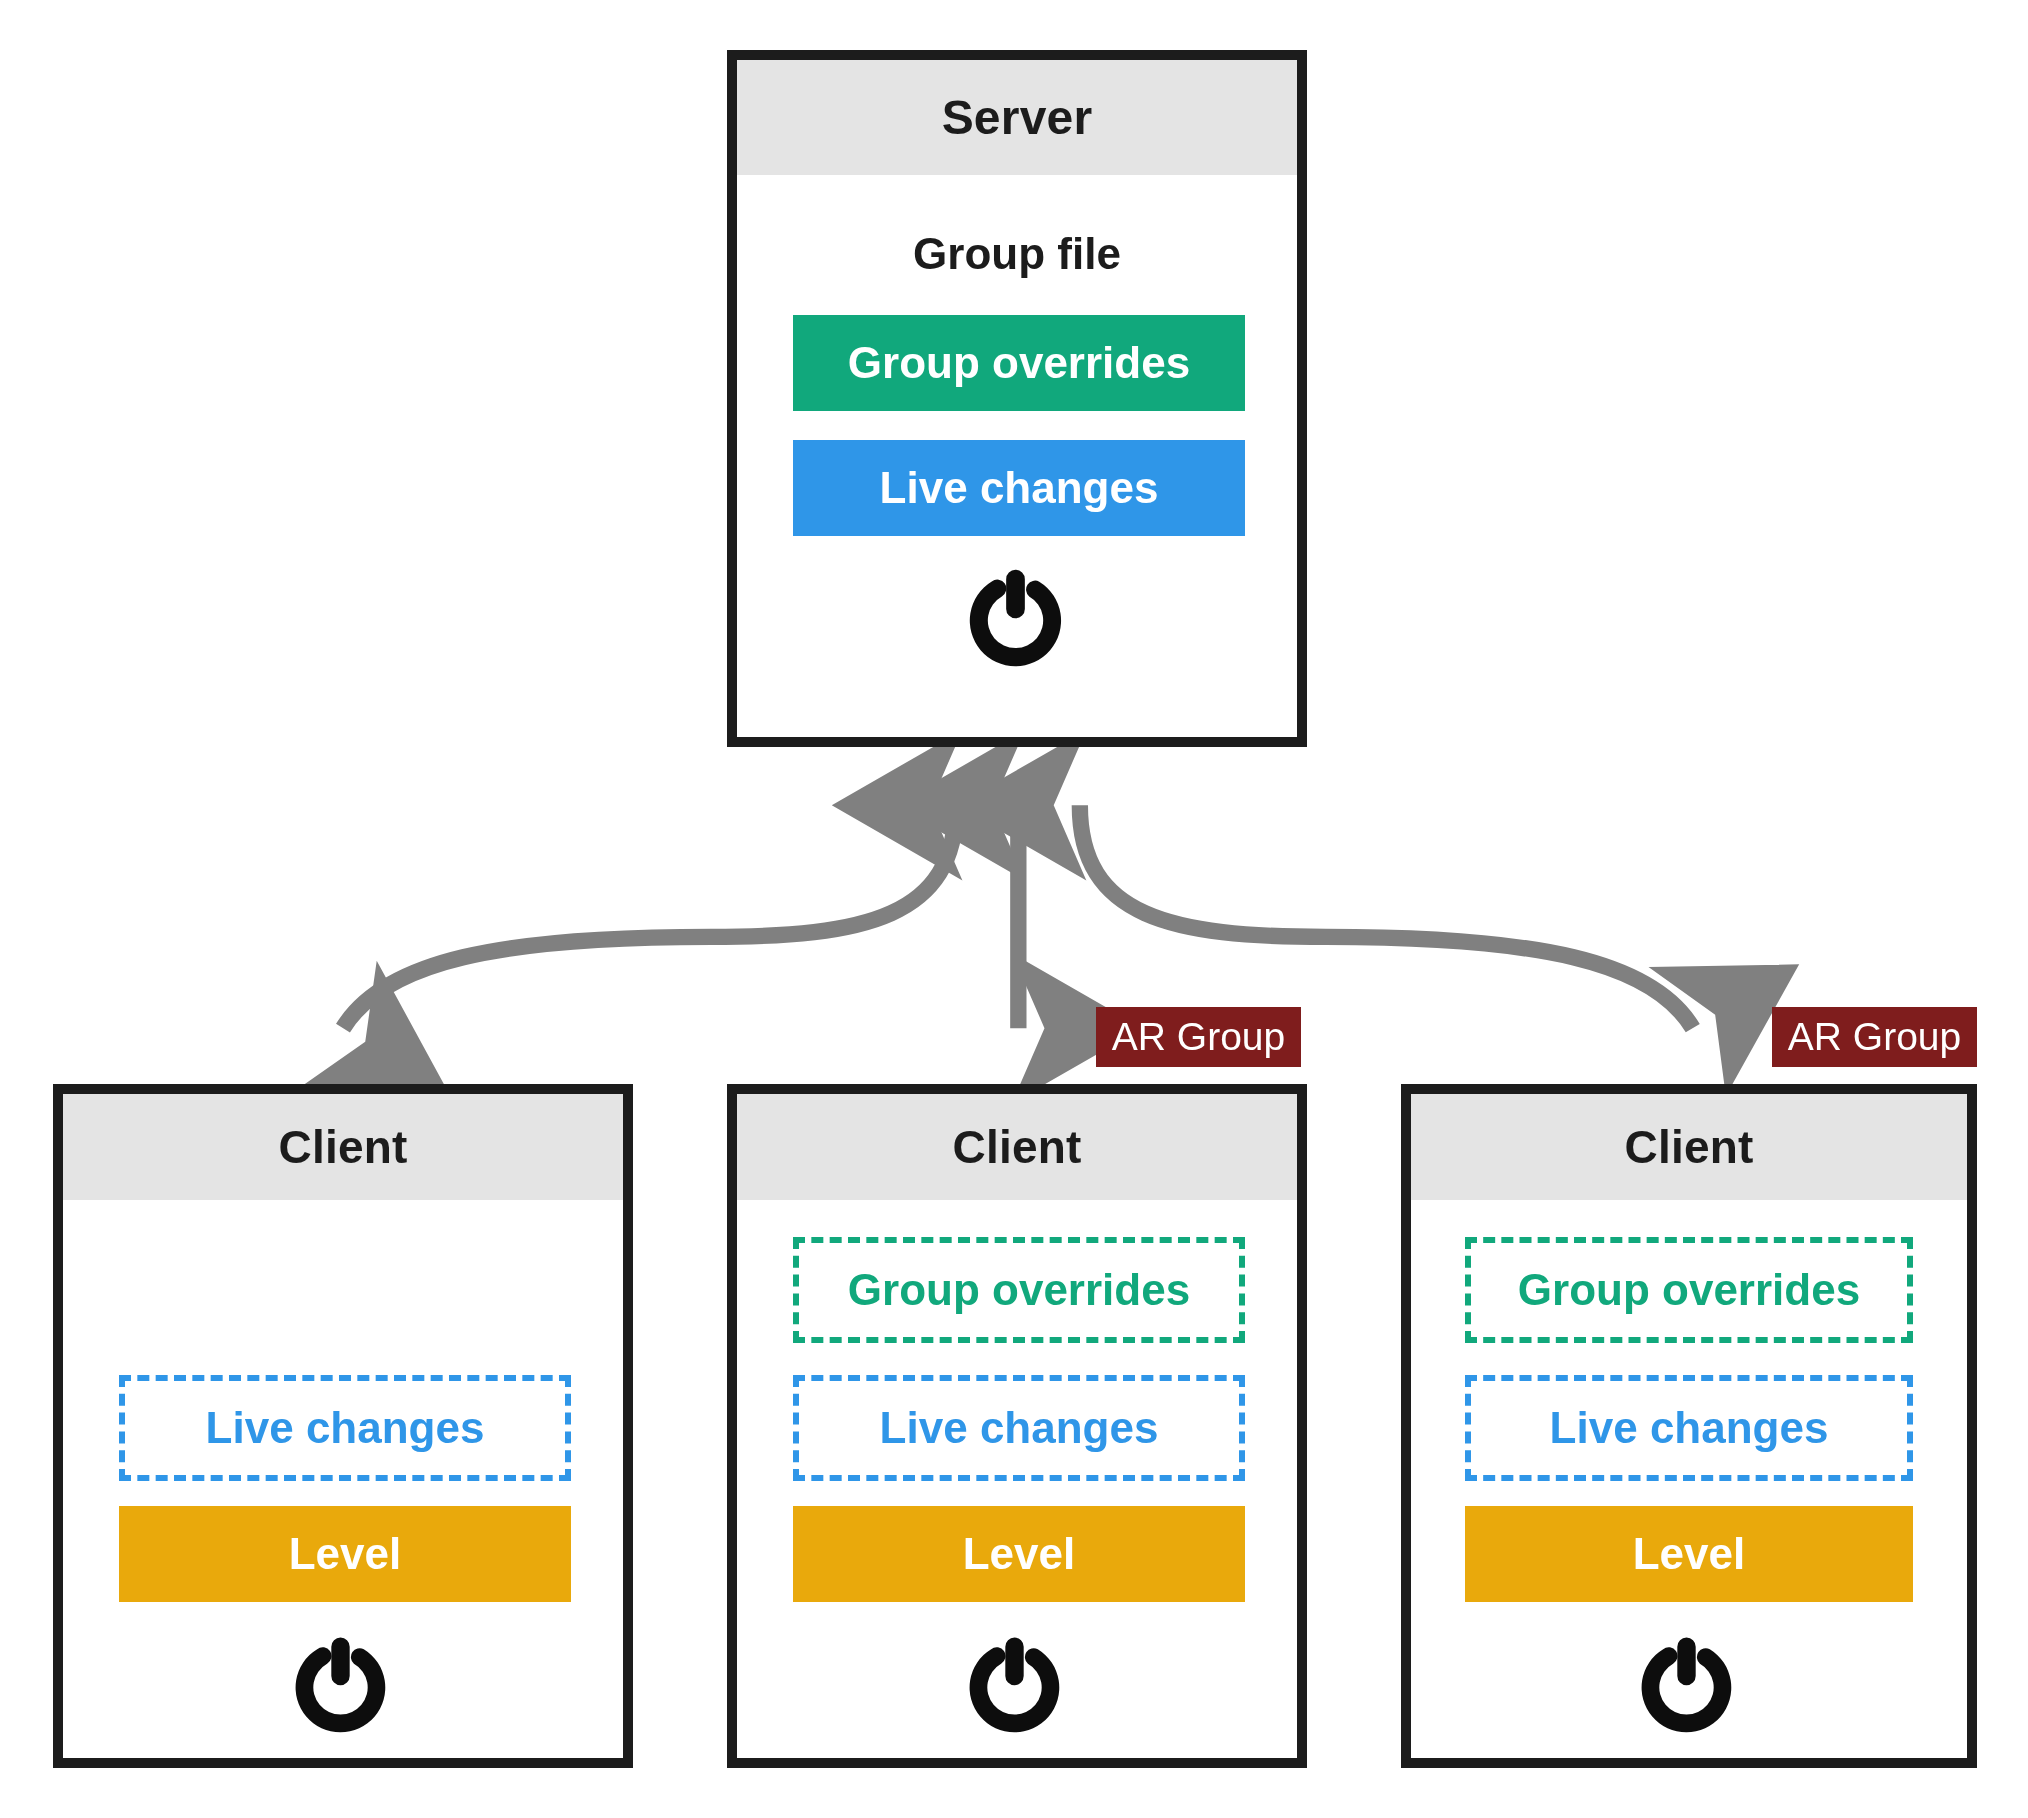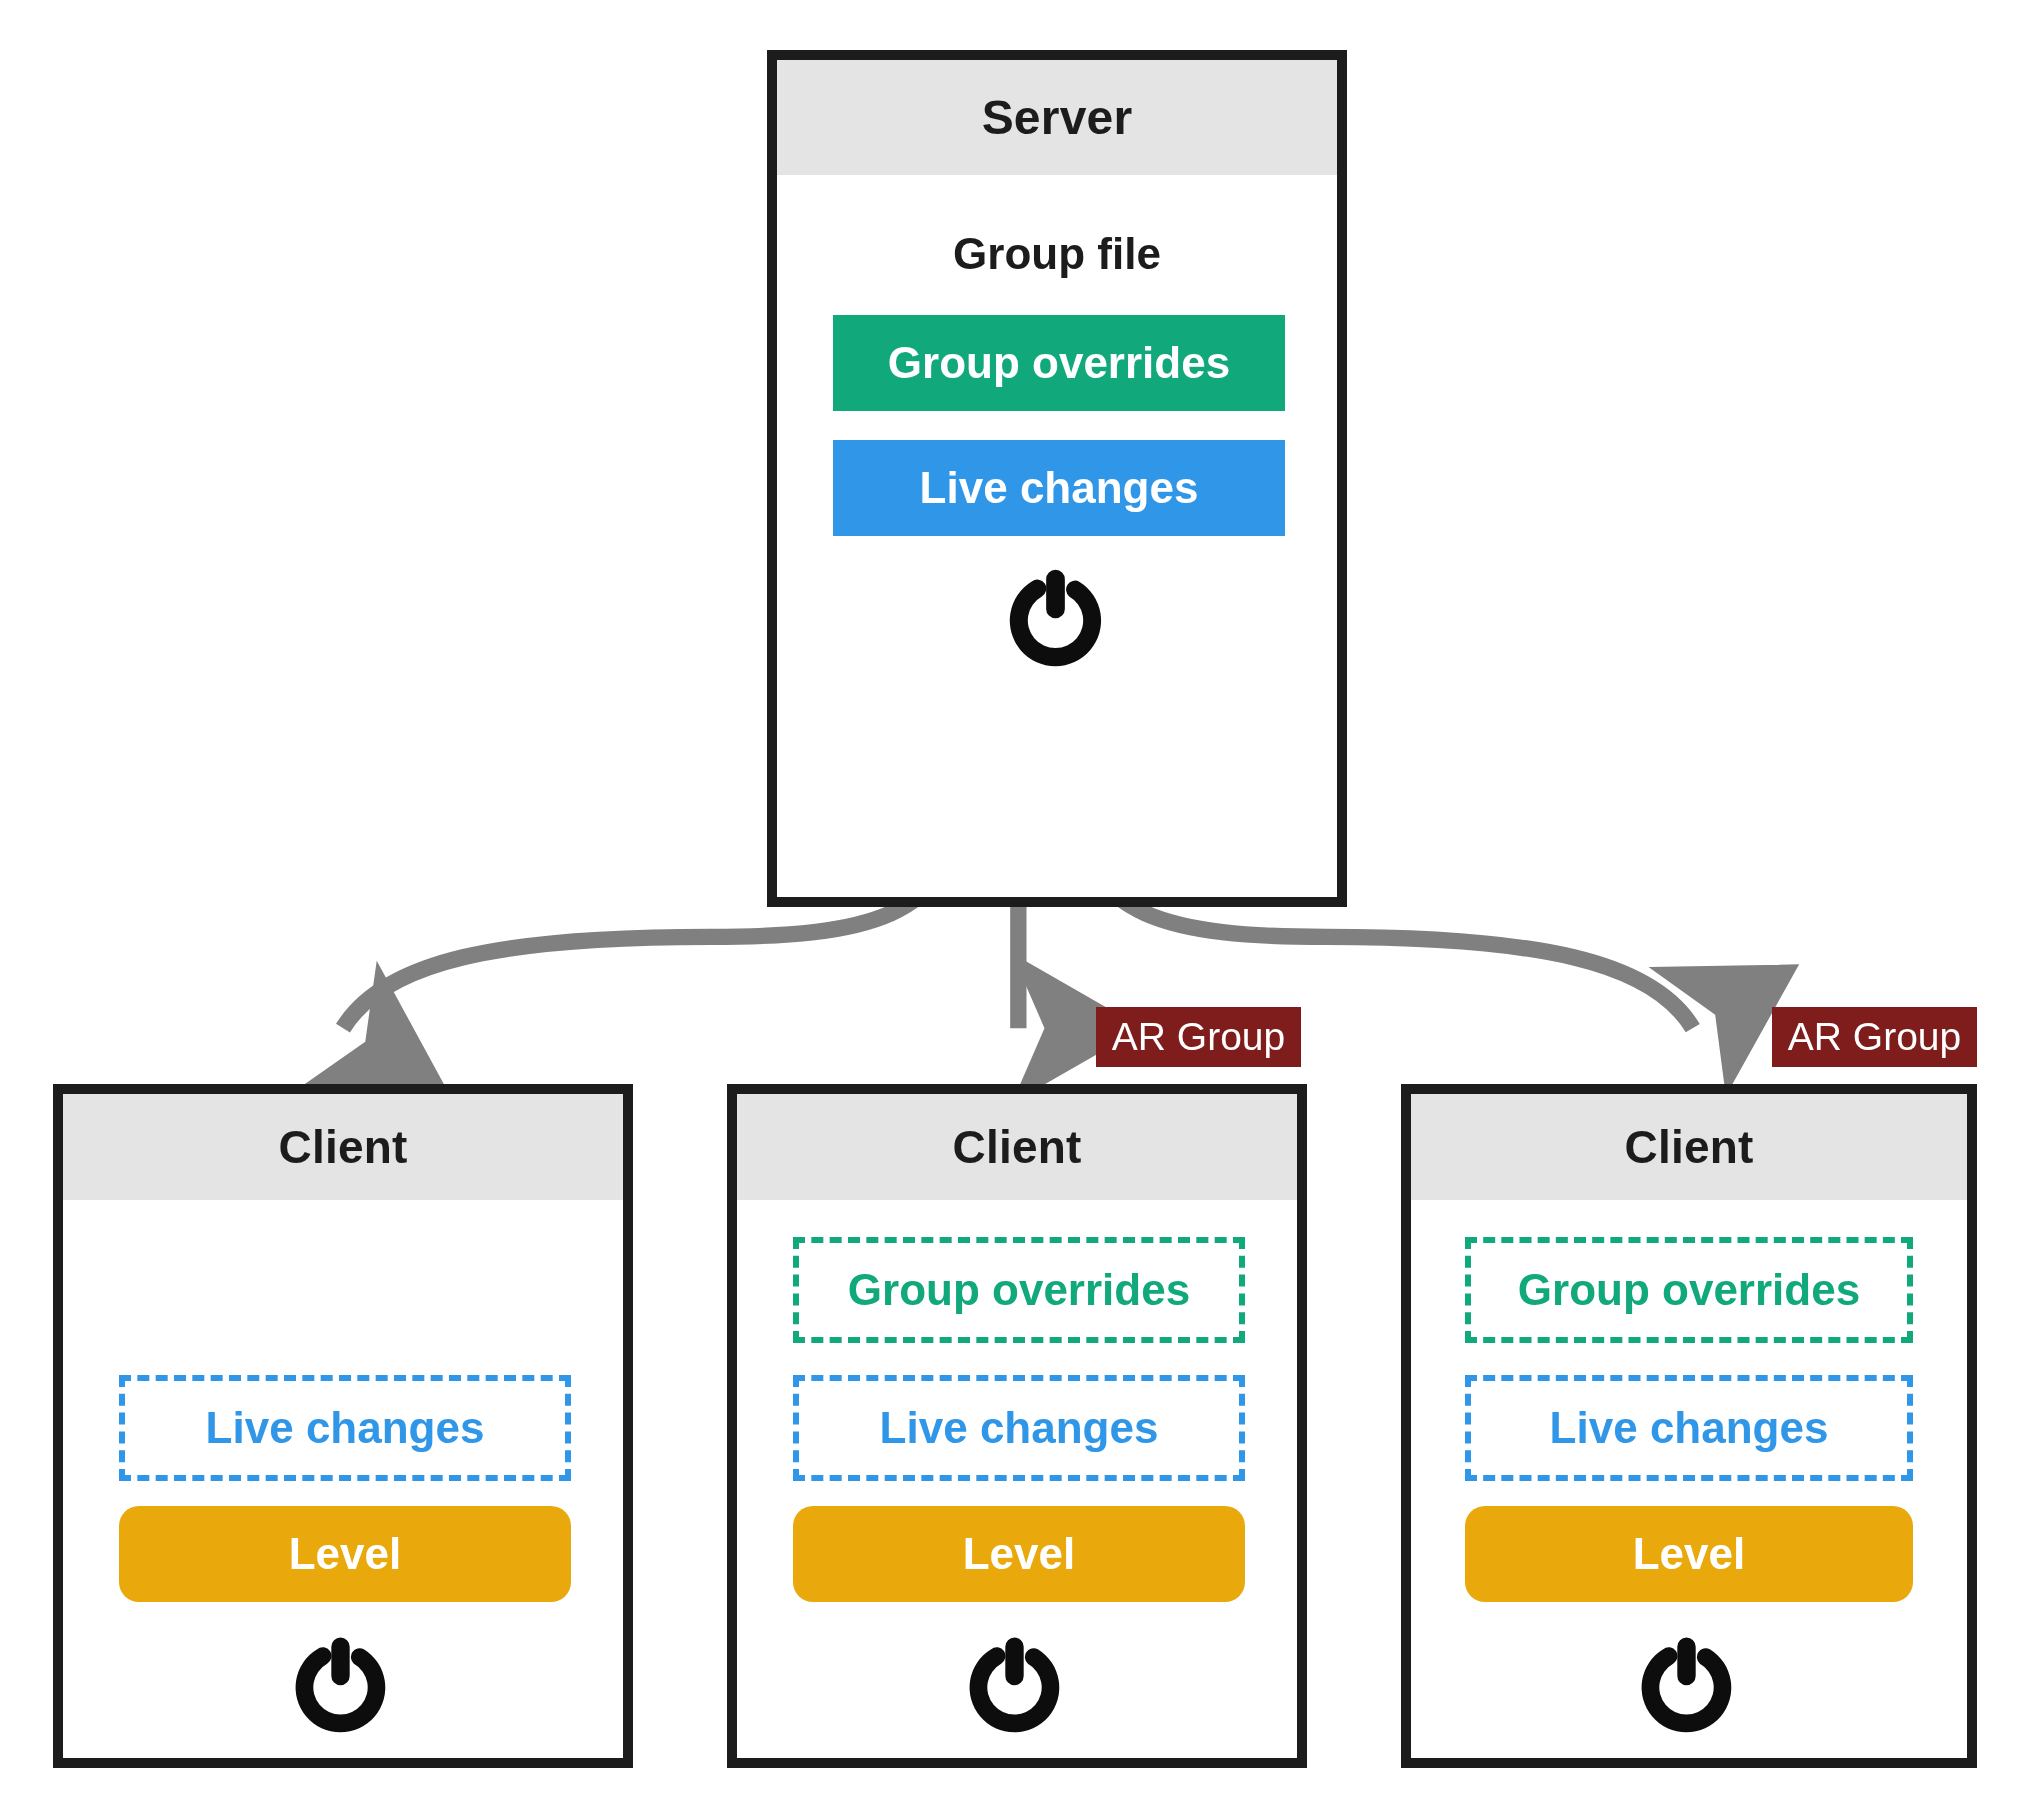"Server" #server-node { height: 857px -> 697px; margin-left: 40px -> none }
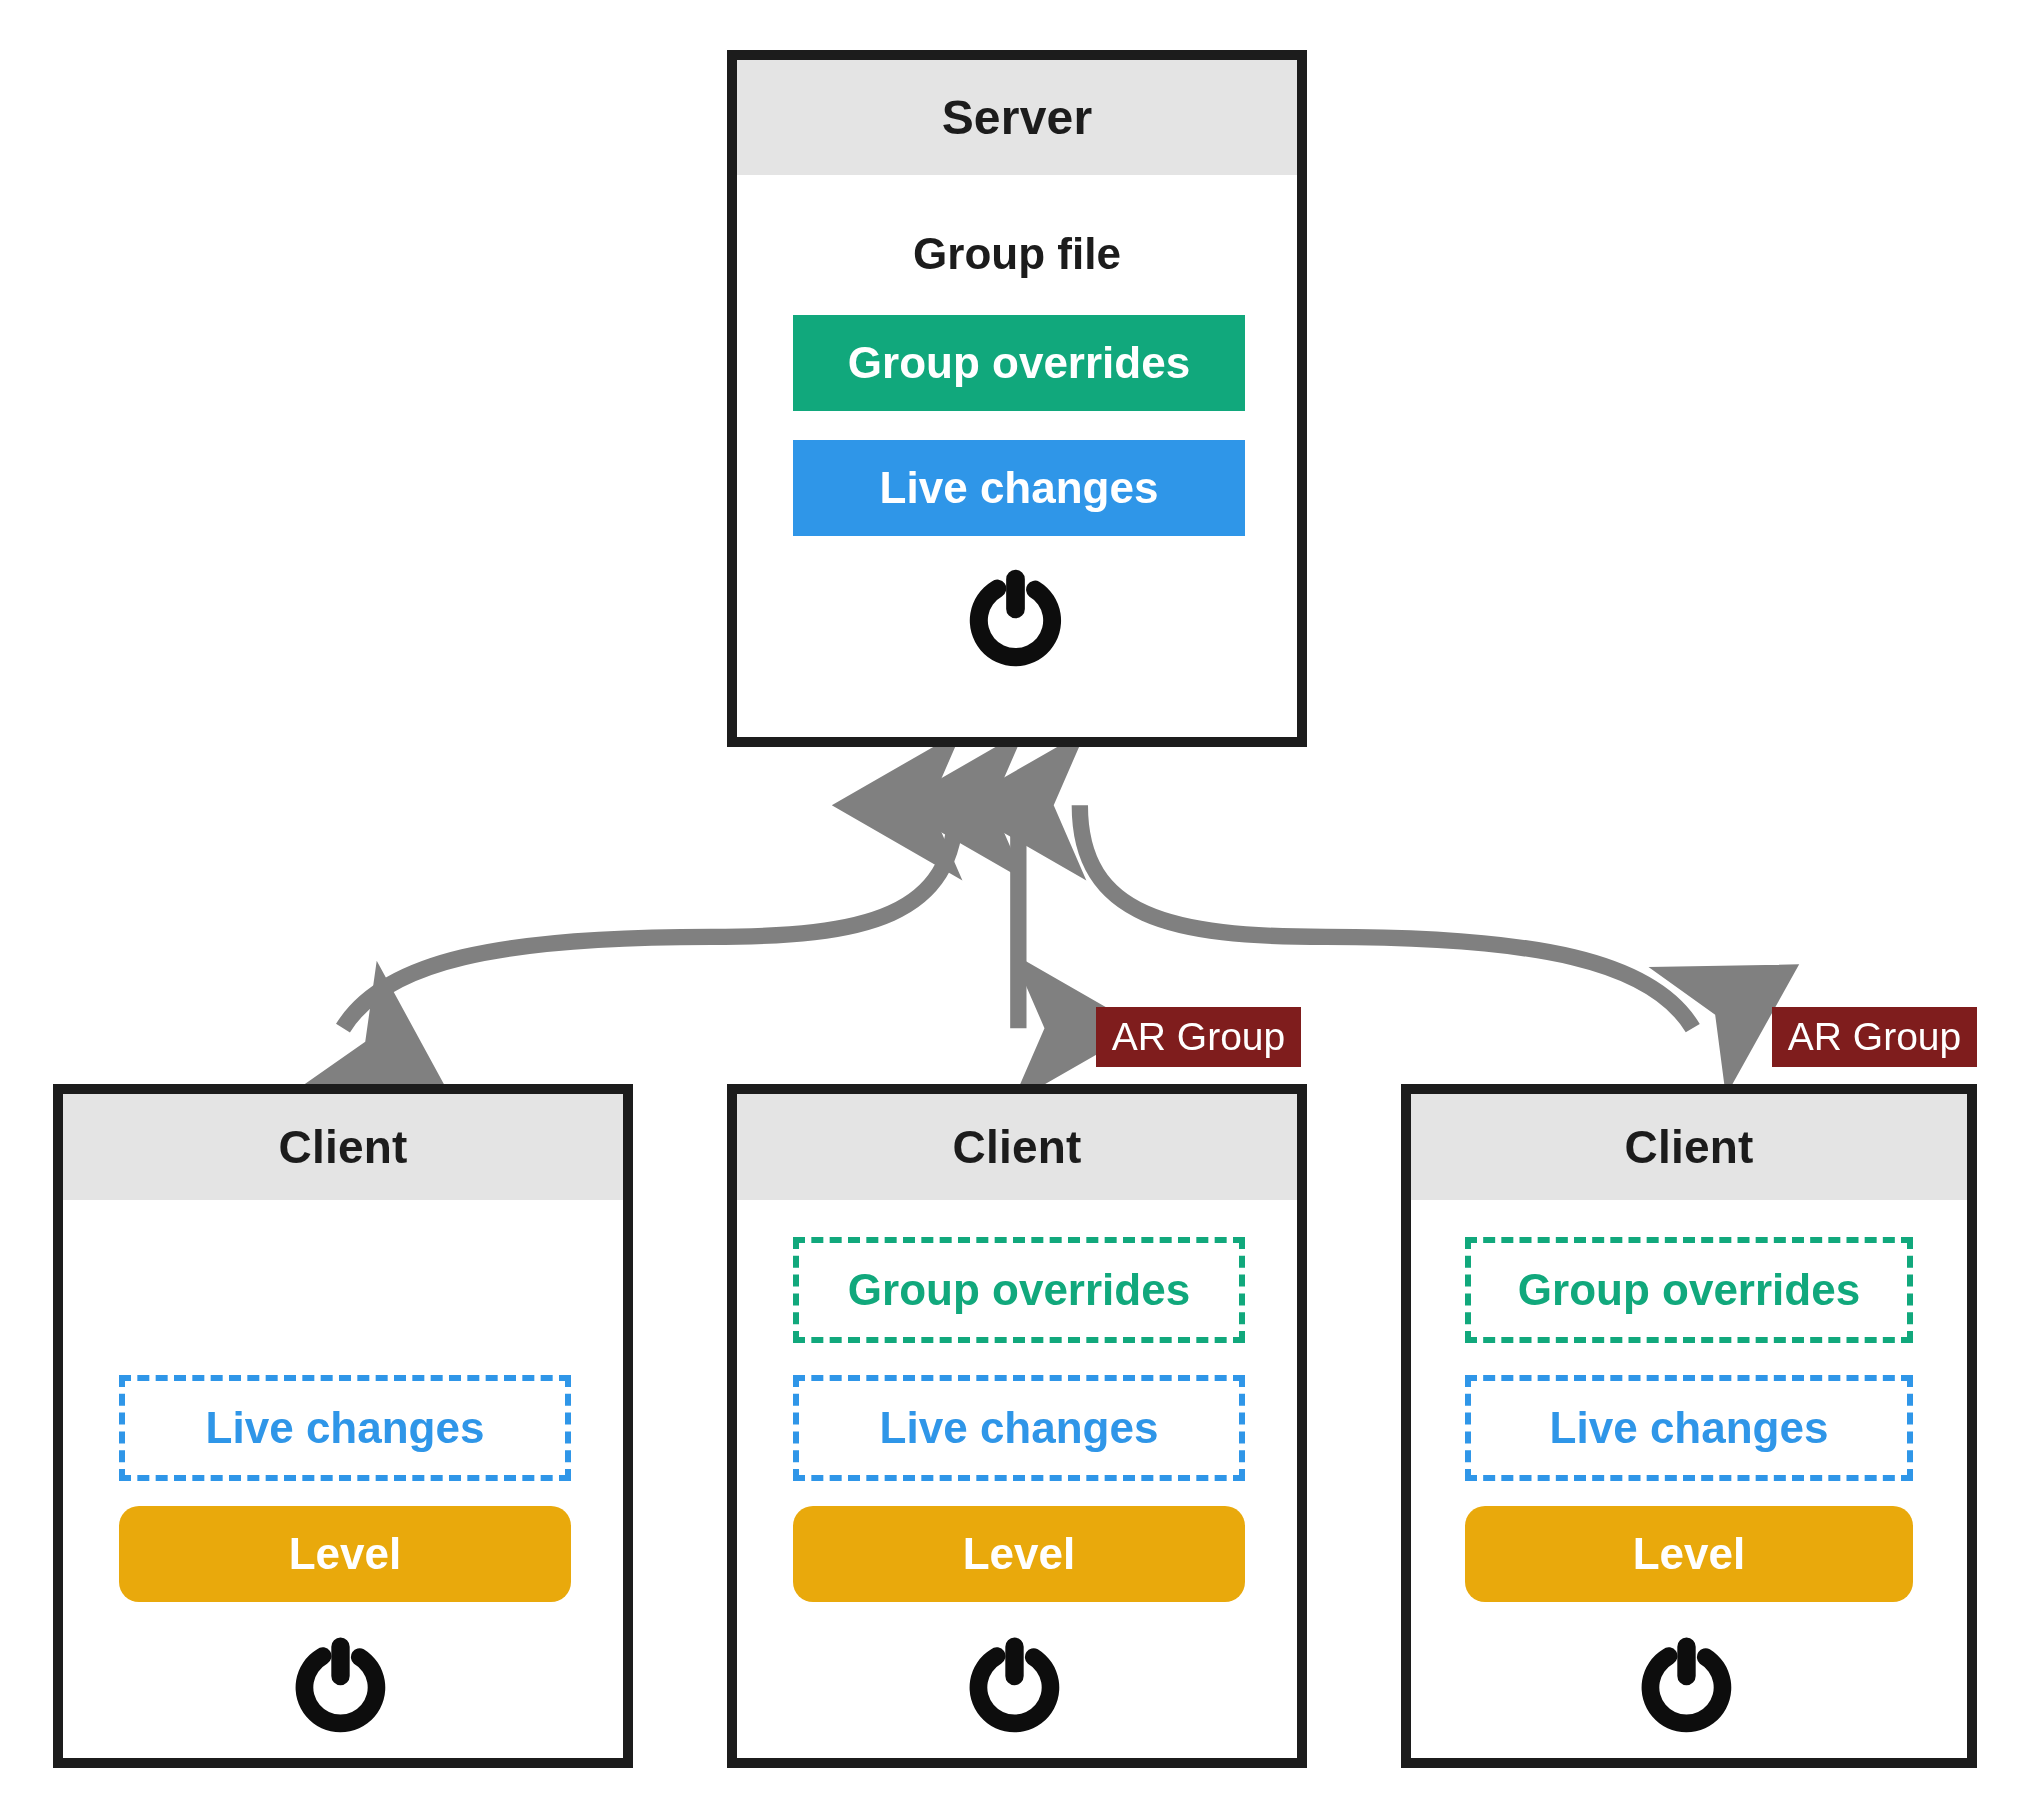"Level" .bar-amber { border-radius: 20px -> none }
